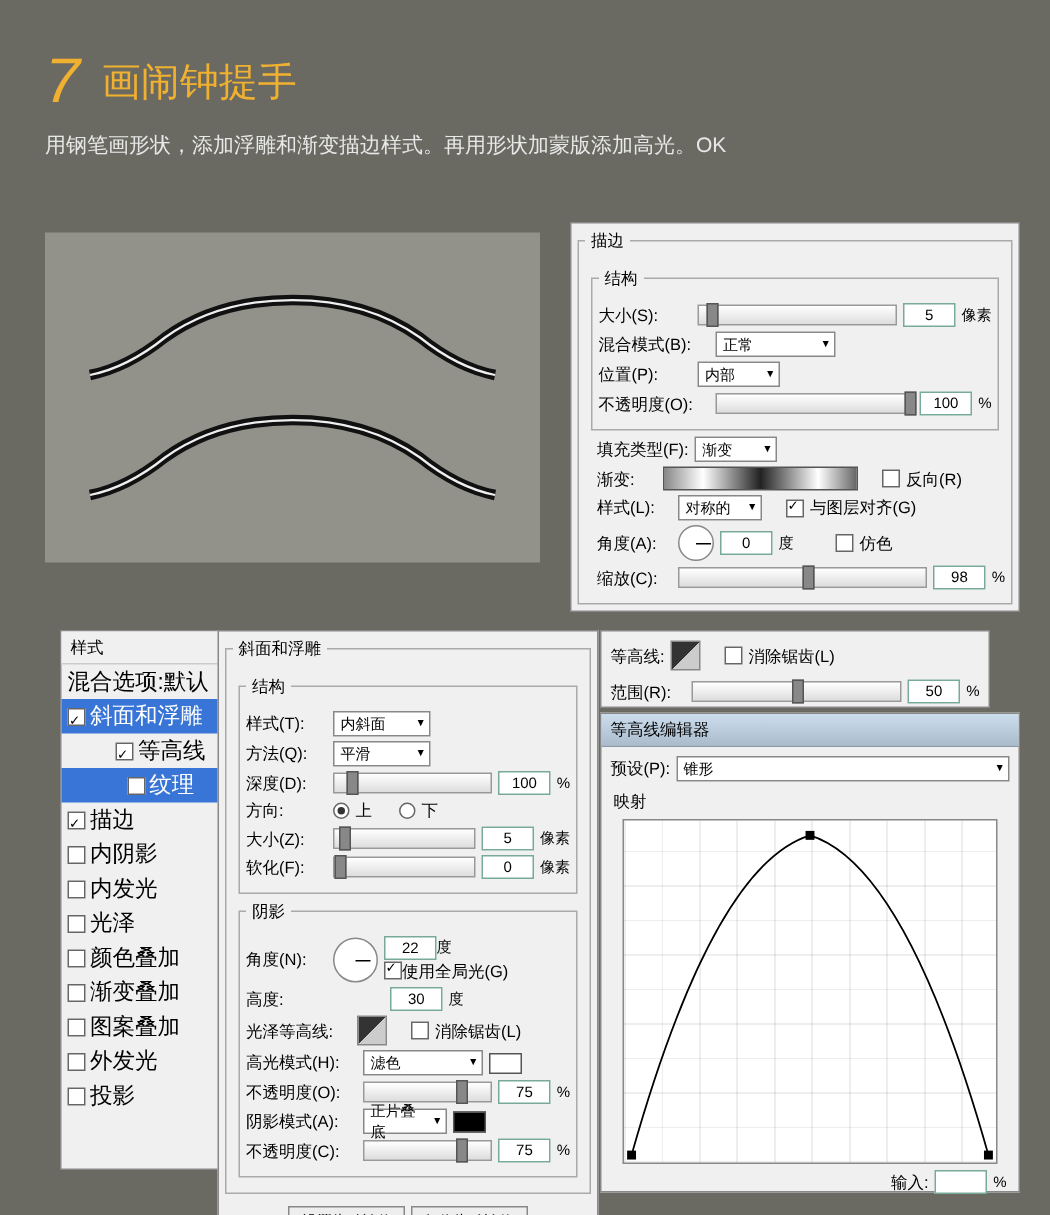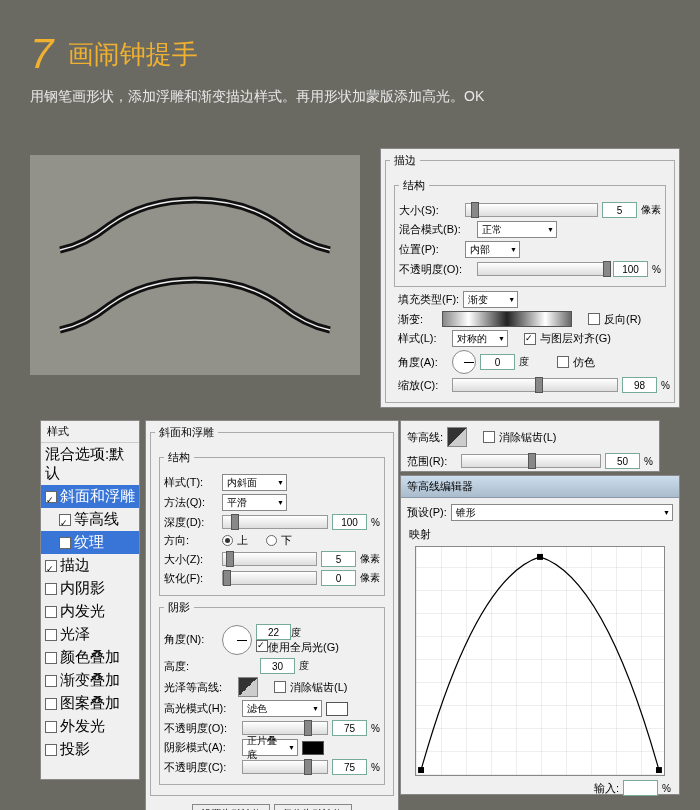"样式" .styles-panel { width: 100px -> 120px }
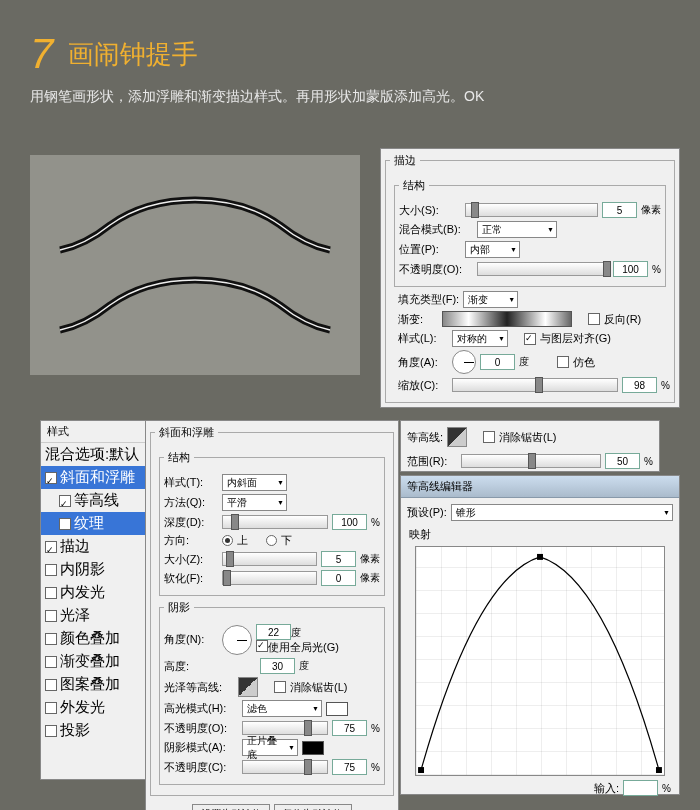"等高线" .style-item.indent { justify-content: none -> center }
